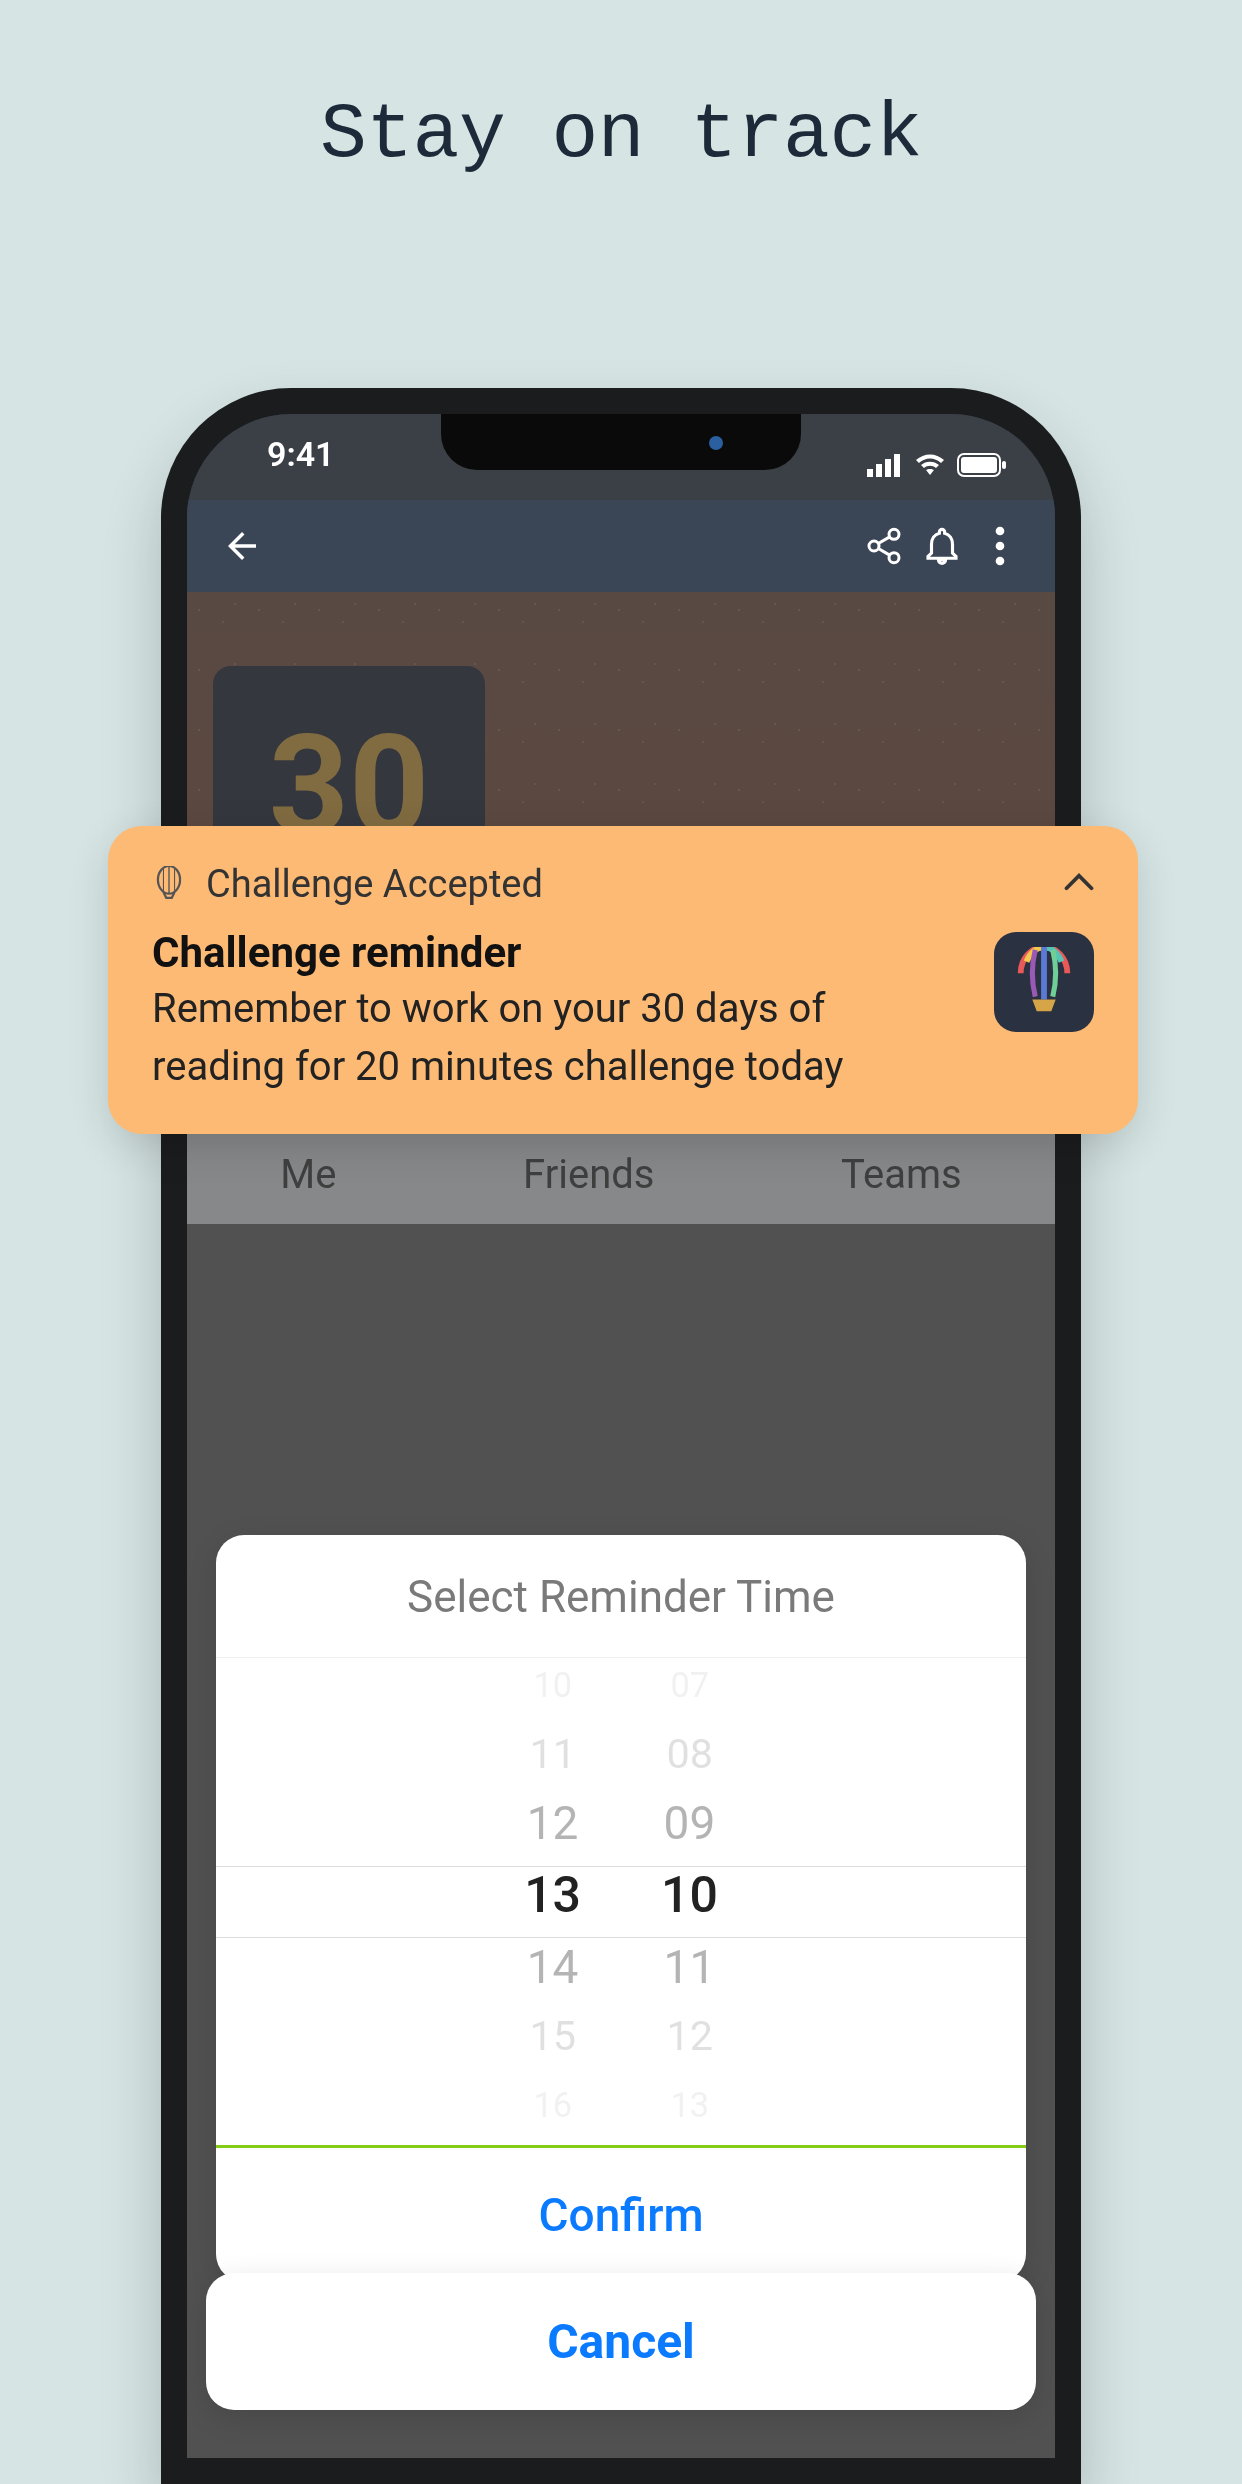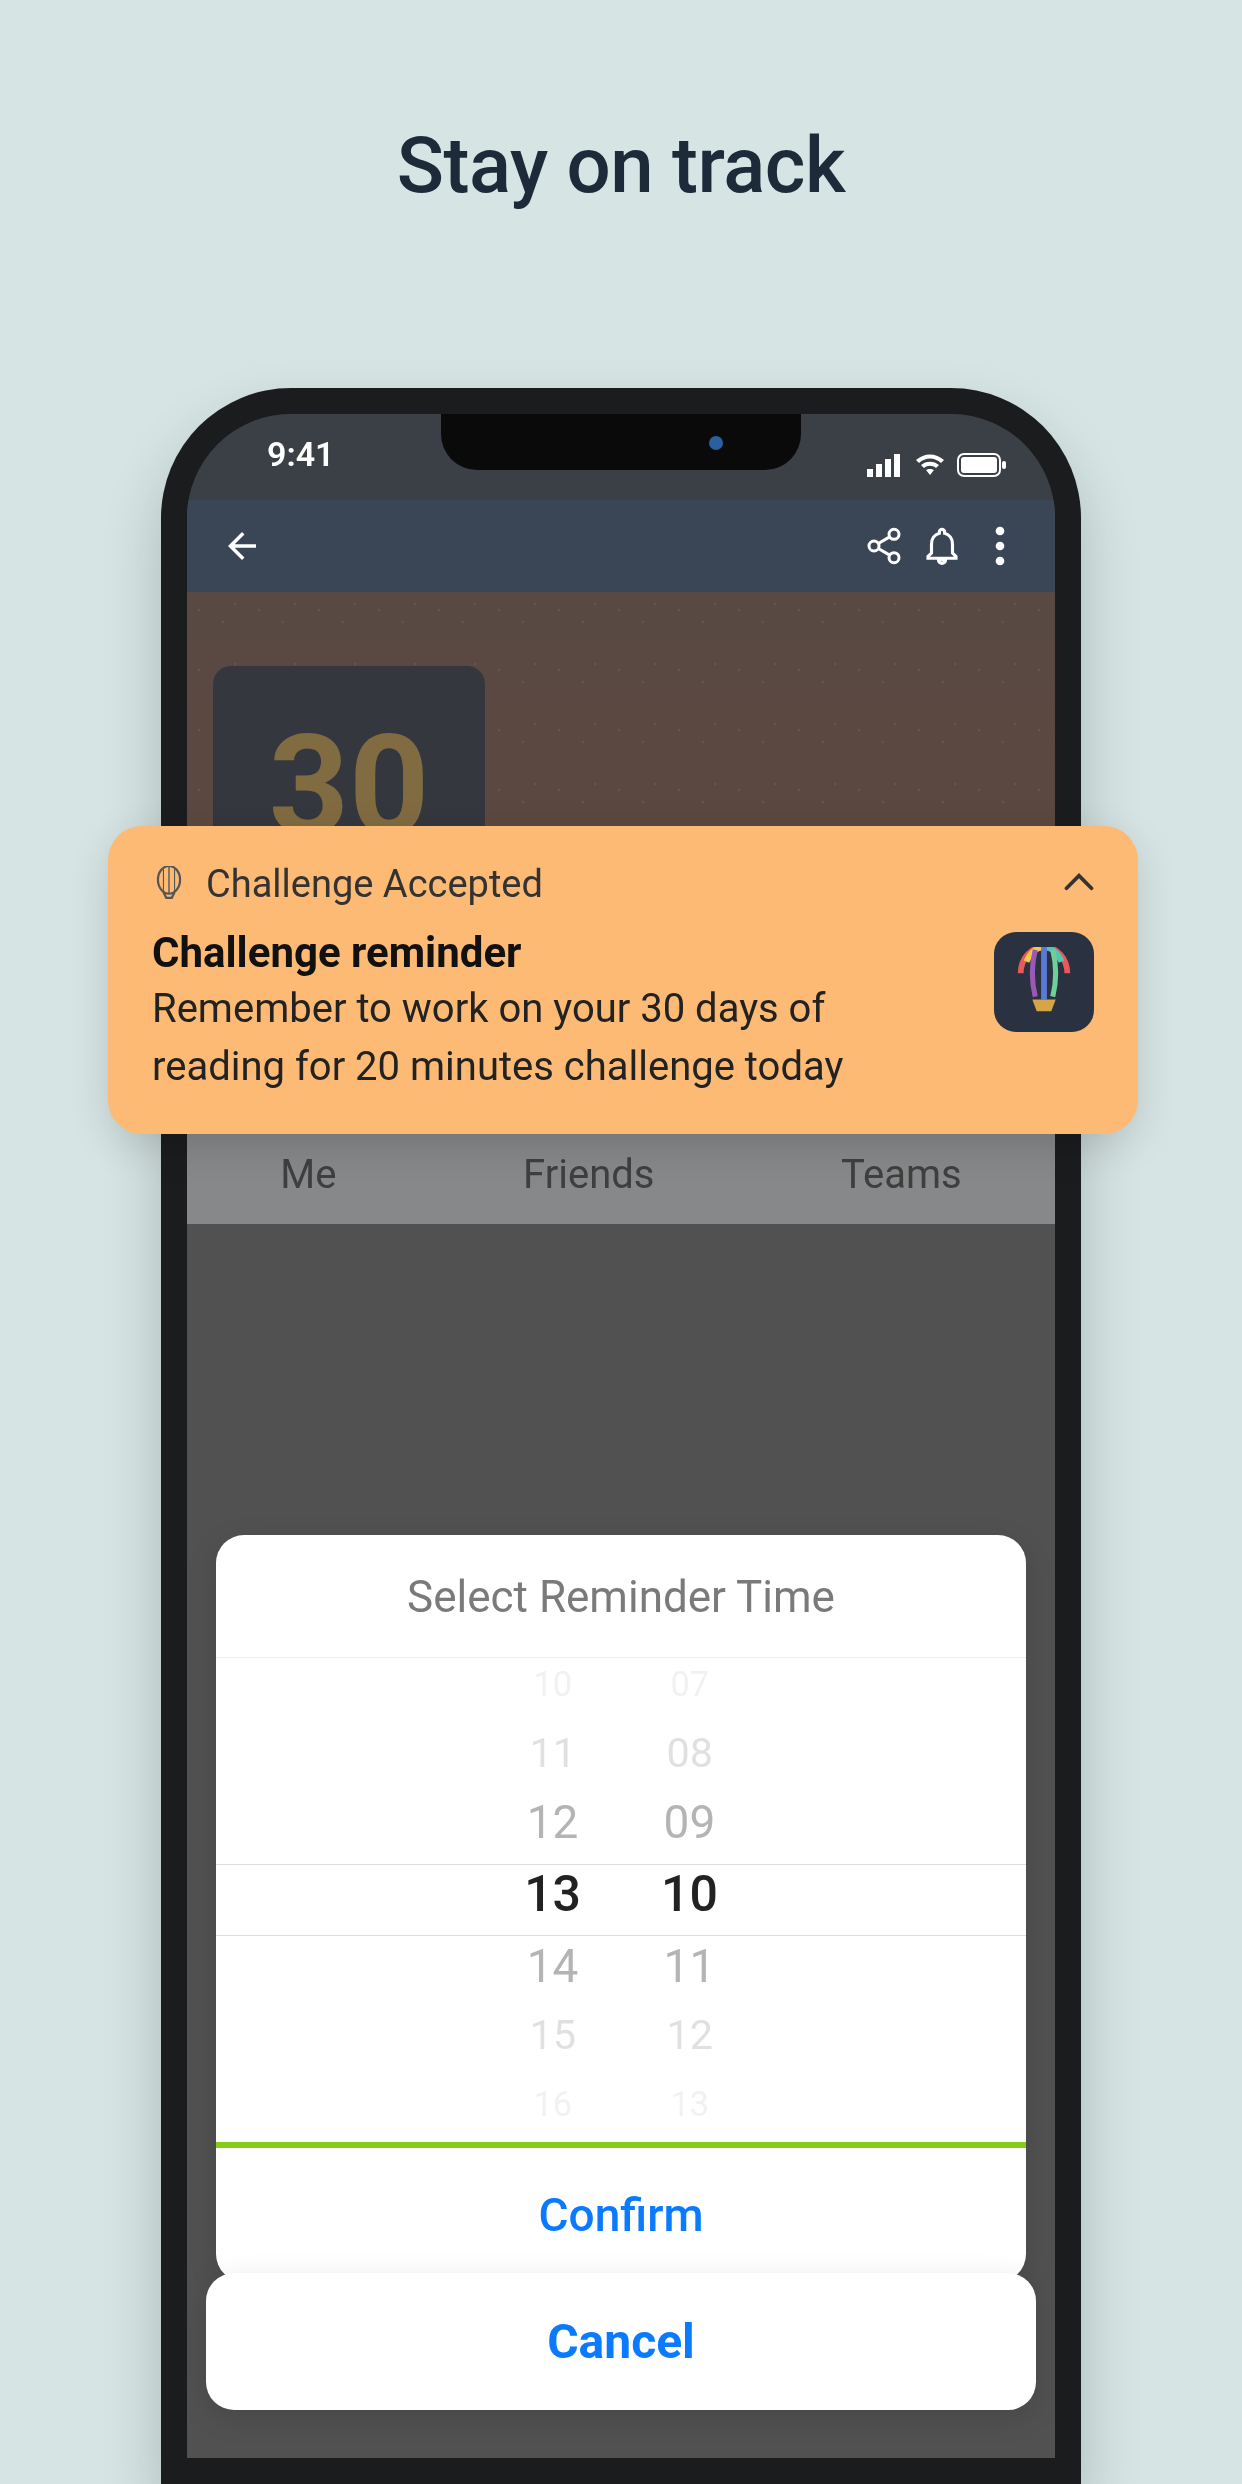"Stay on track" .page-title { font-family: none -> Liberation Mono, monospace; margin-top: 120px -> 91px }
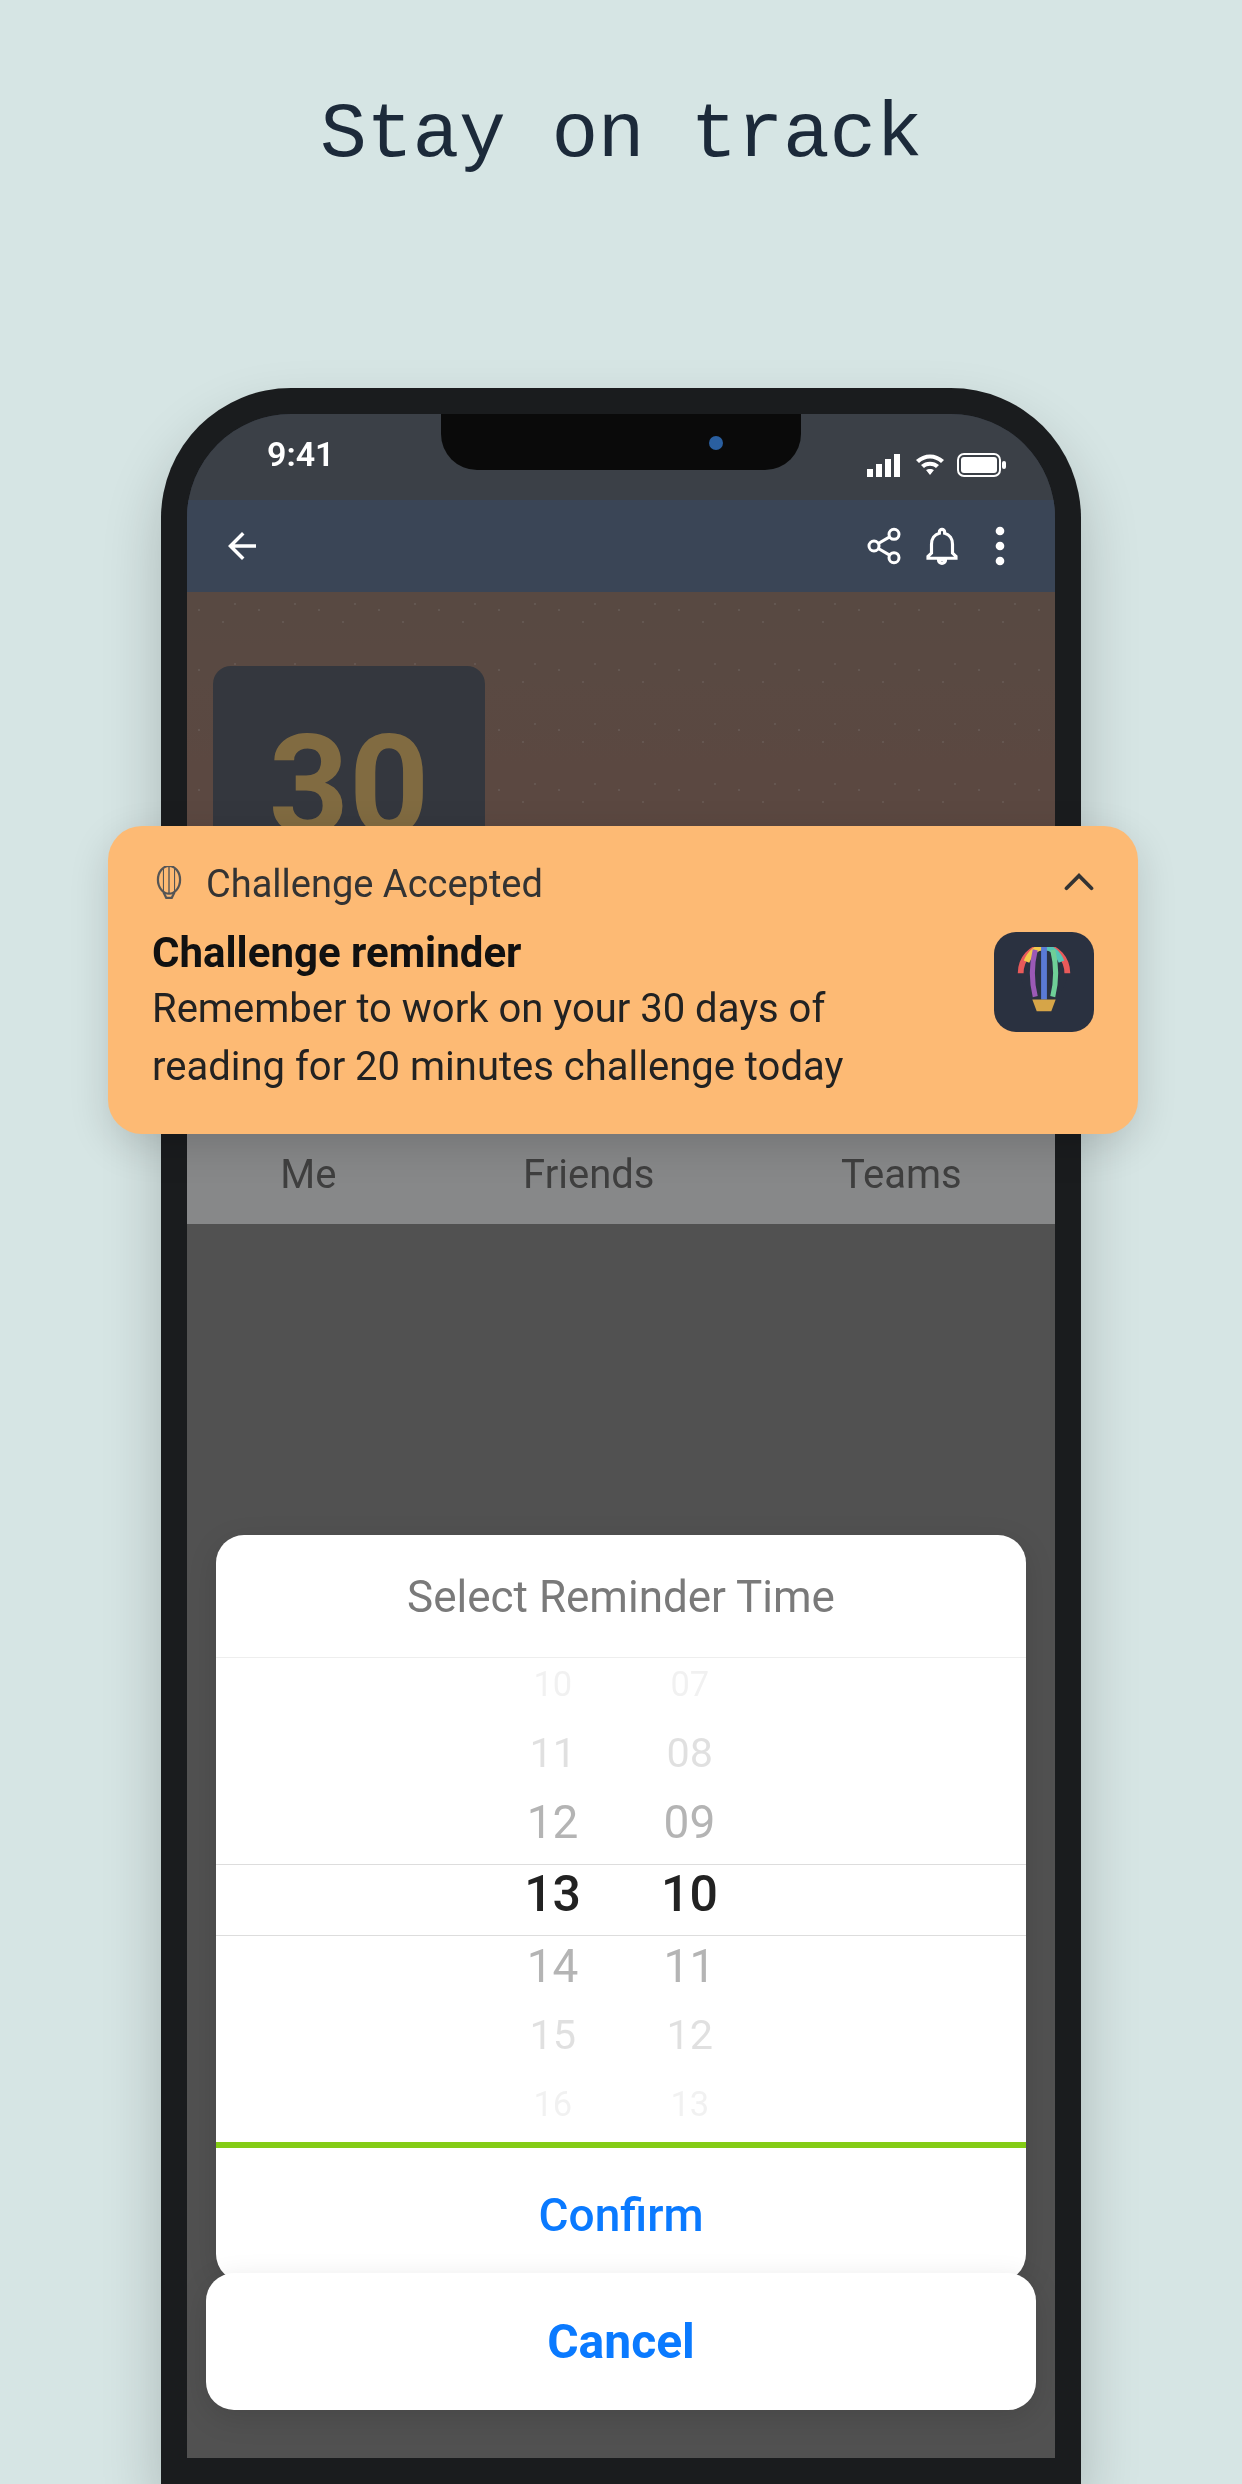"11" .wheel-area { border-bottom: 6px solid #84cc16 -> 3px solid #84cc16 }
